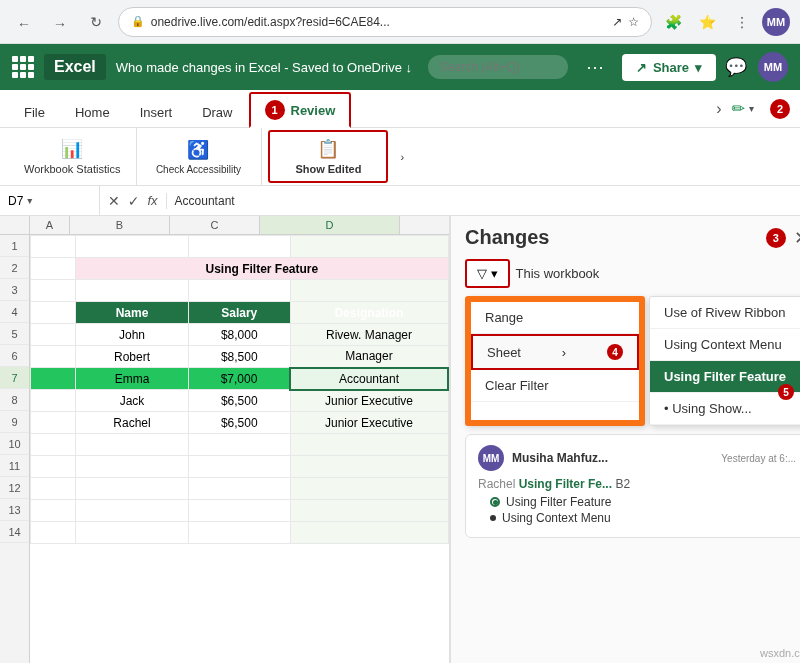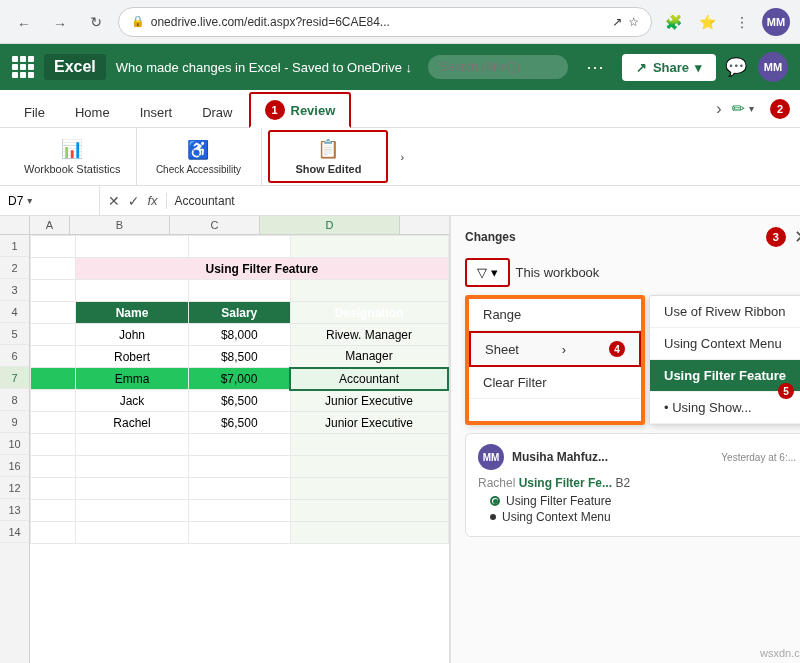"Changes" .panel-title { font-size: 12px -> 20px }
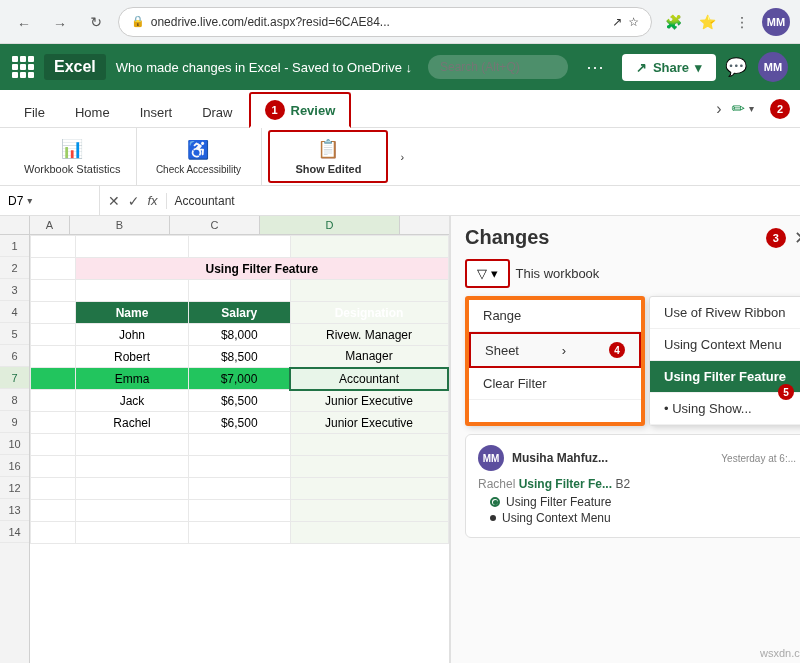"Range" .filter-dropdown { border: 4px solid #f97316 -> 6px solid #f97316 }
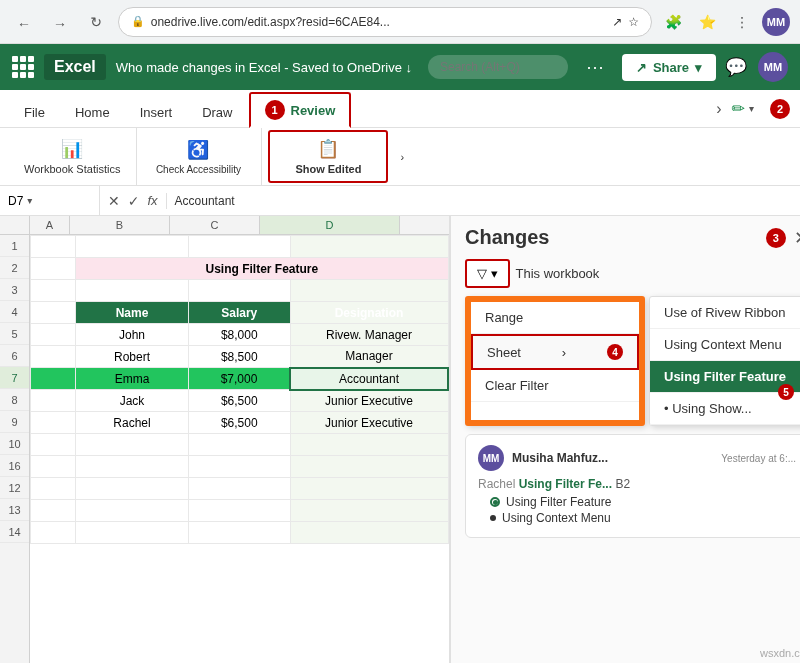"16" div.row-num { text: 16 -> 11 }
